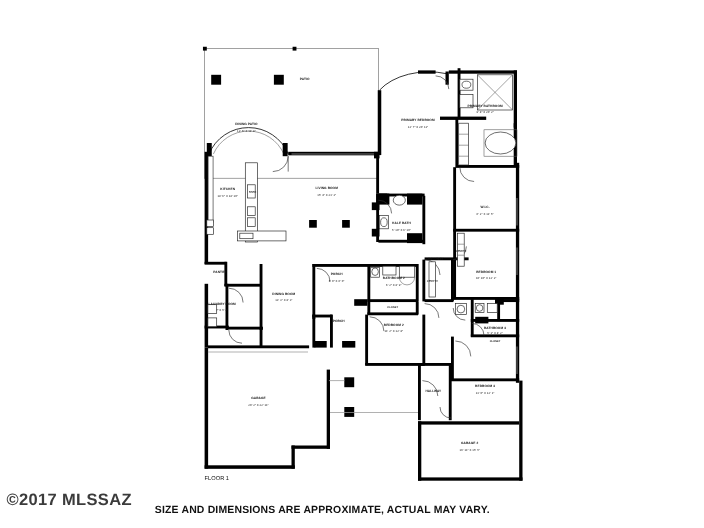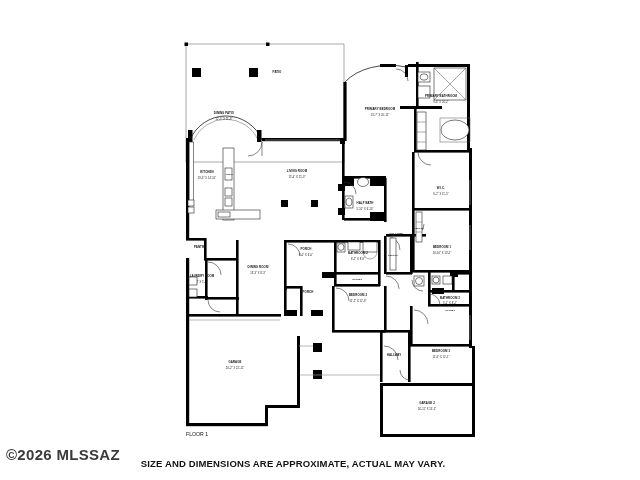"©2026 MLSSAZ" div { text: 2026 -> 2017 }
